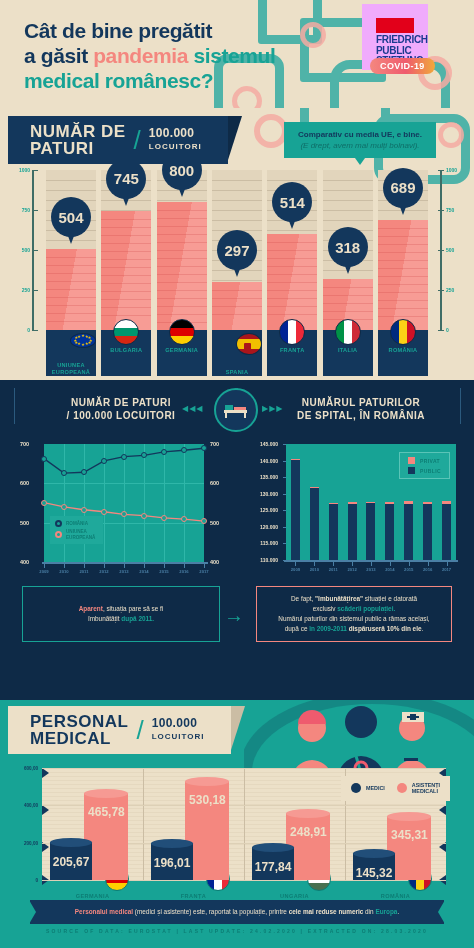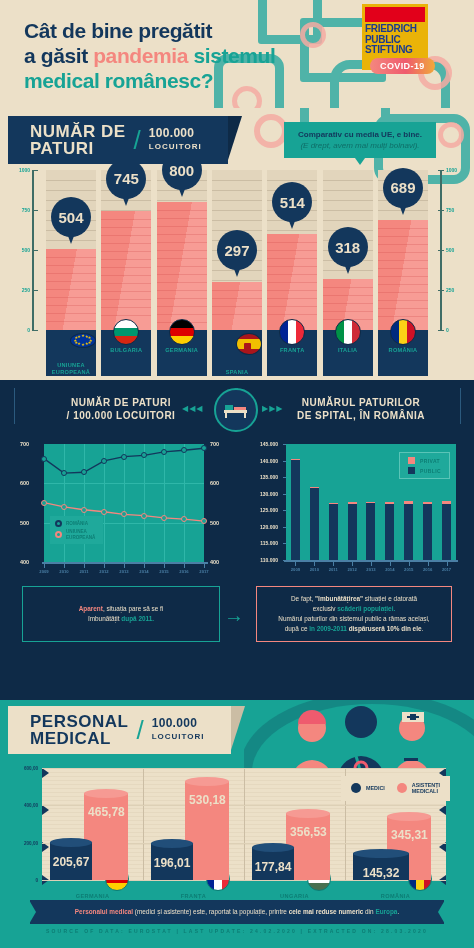"FRIEDRICH" .fes-logo { background: #eab308 -> #f0abfc; padding: 3px -> 14px }
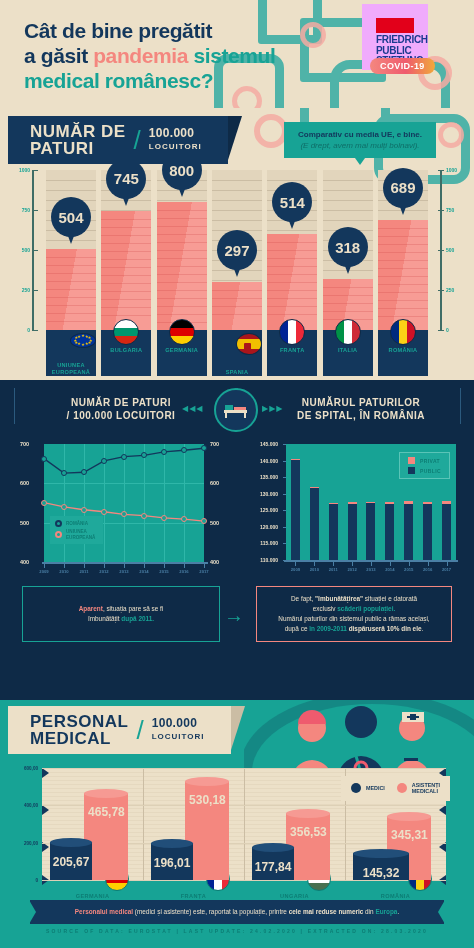"356,53" div.cyl-val { text: 356,53 -> 248,91 }
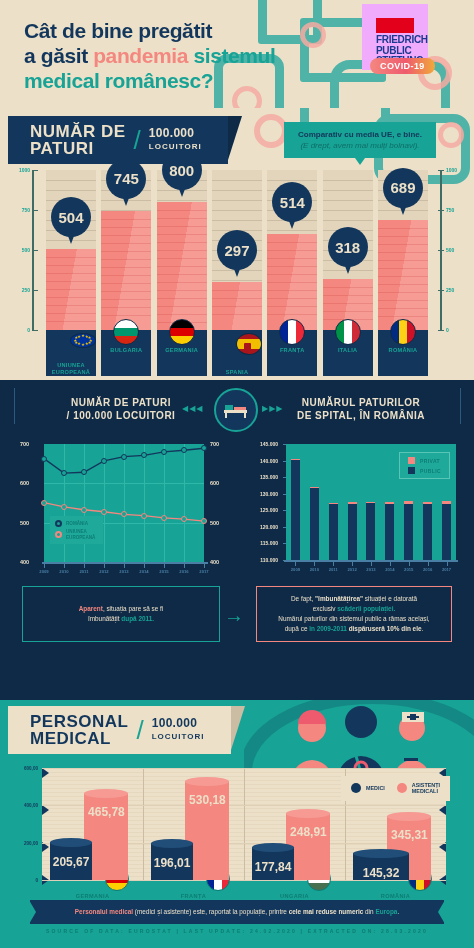"145,32" div.cyl { width: 56px -> 42px }
